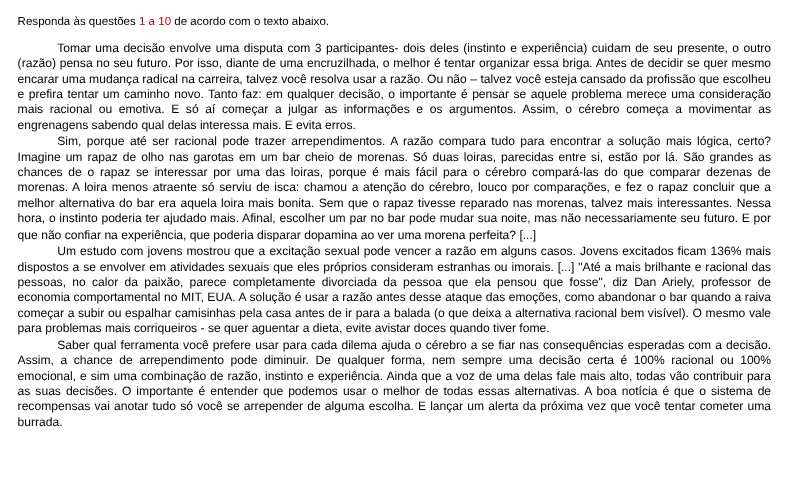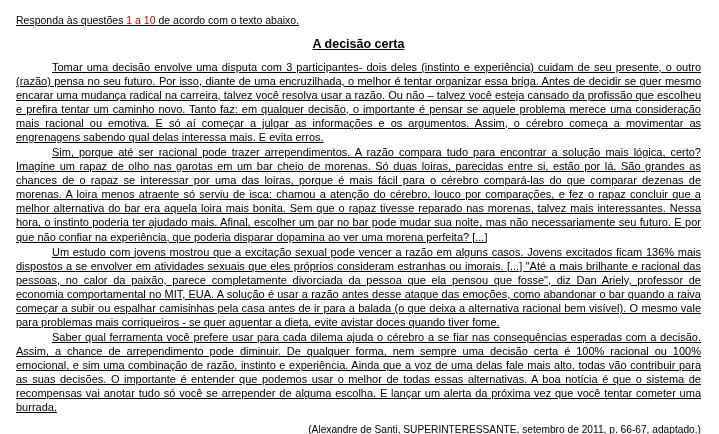"Responda às questões 1 a" .page { text-decoration: underline -> none }
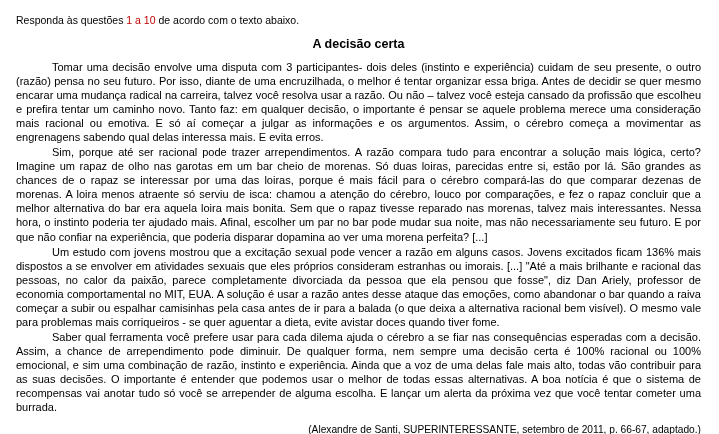"A decisão certa" h1.doc-title { html: <h1>A decisão certa</h1> -> none }
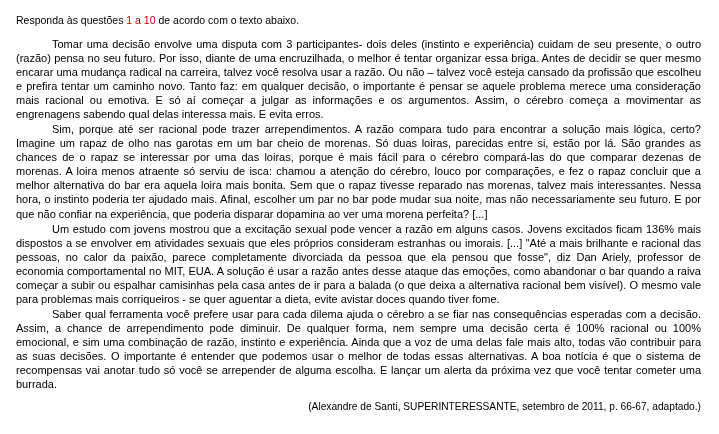"(Alexandre de Santi, SUPERINTERESSANTE," p.source { html: <p>(Alexandre de Santi, SUPERINTERESSANTE, setembro de 2011, p. 66-67, adaptado.)</p> -> none }
